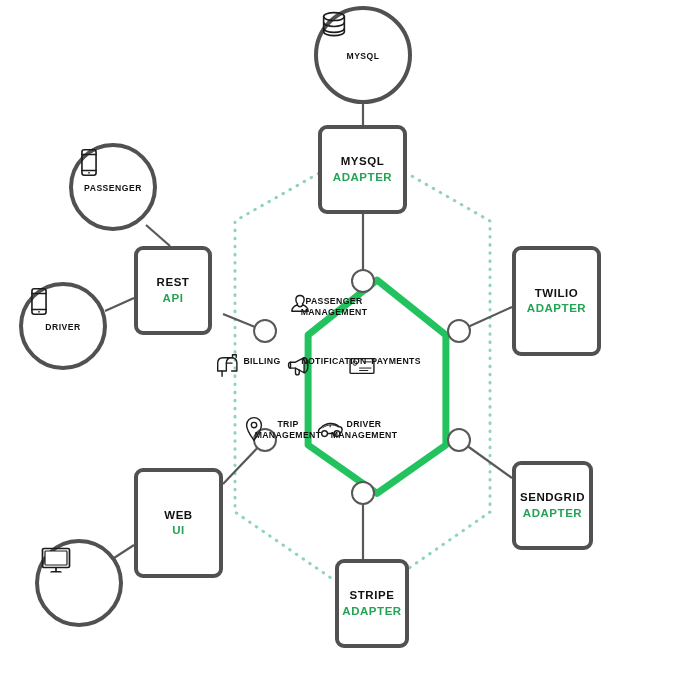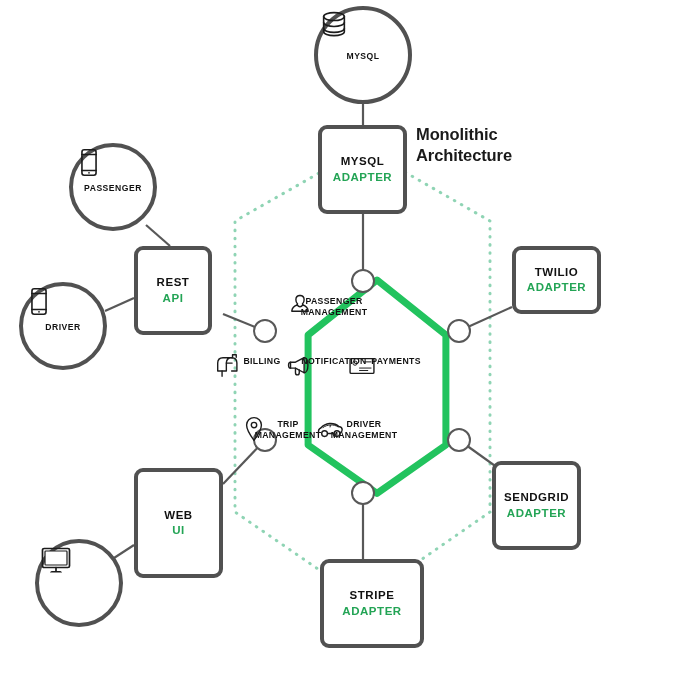"Monolithic" div.title { html: <div>Monolithic Architecture</div> -> none }
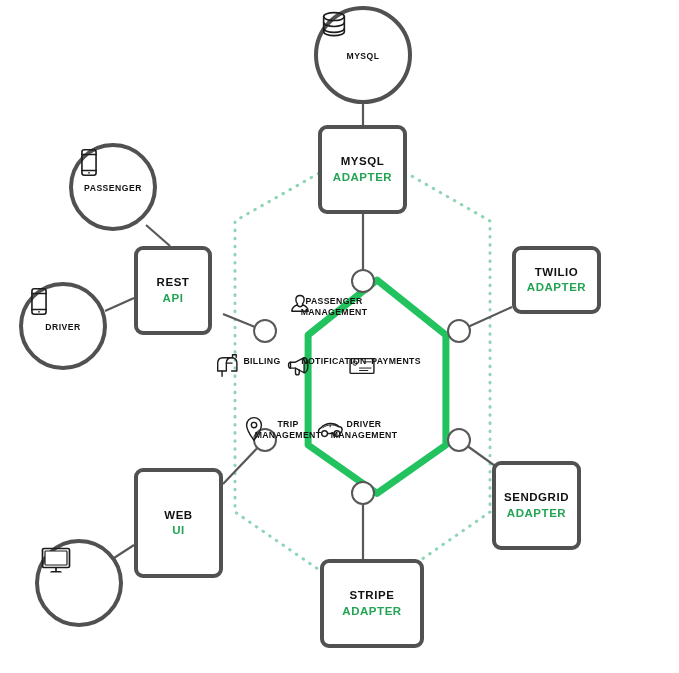"TWILIO" div.node-box { height: 68px -> 110px }
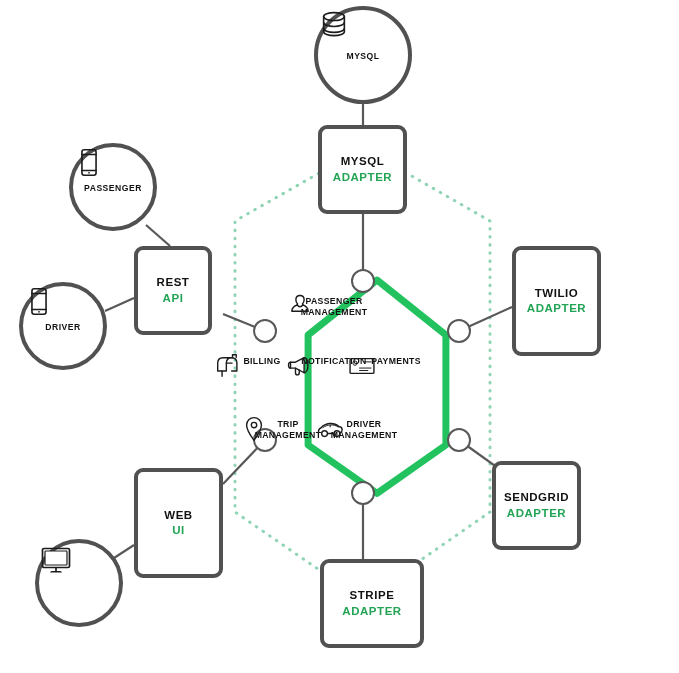"SENDGRID" div.node-box { left: 492px -> 512px; width: 89px -> 81px }
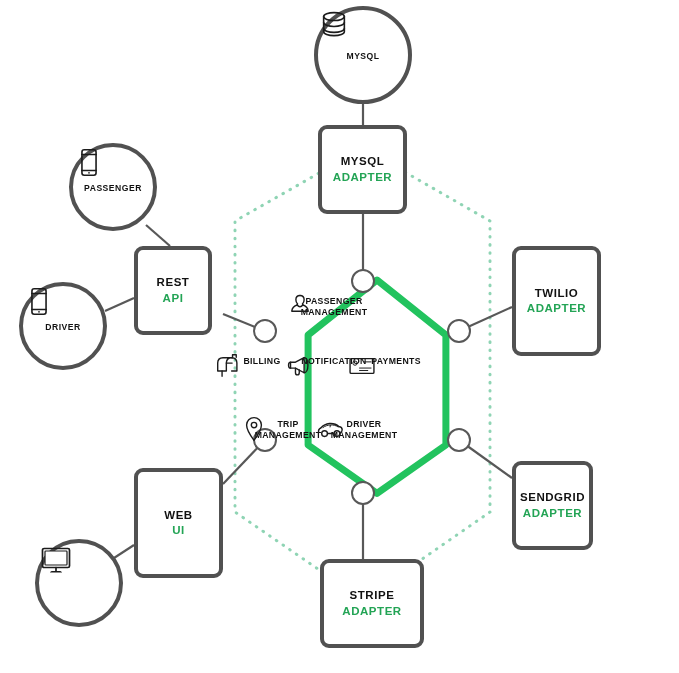"STRIPE" div.node-box { left: 320px -> 335px; width: 104px -> 74px }
